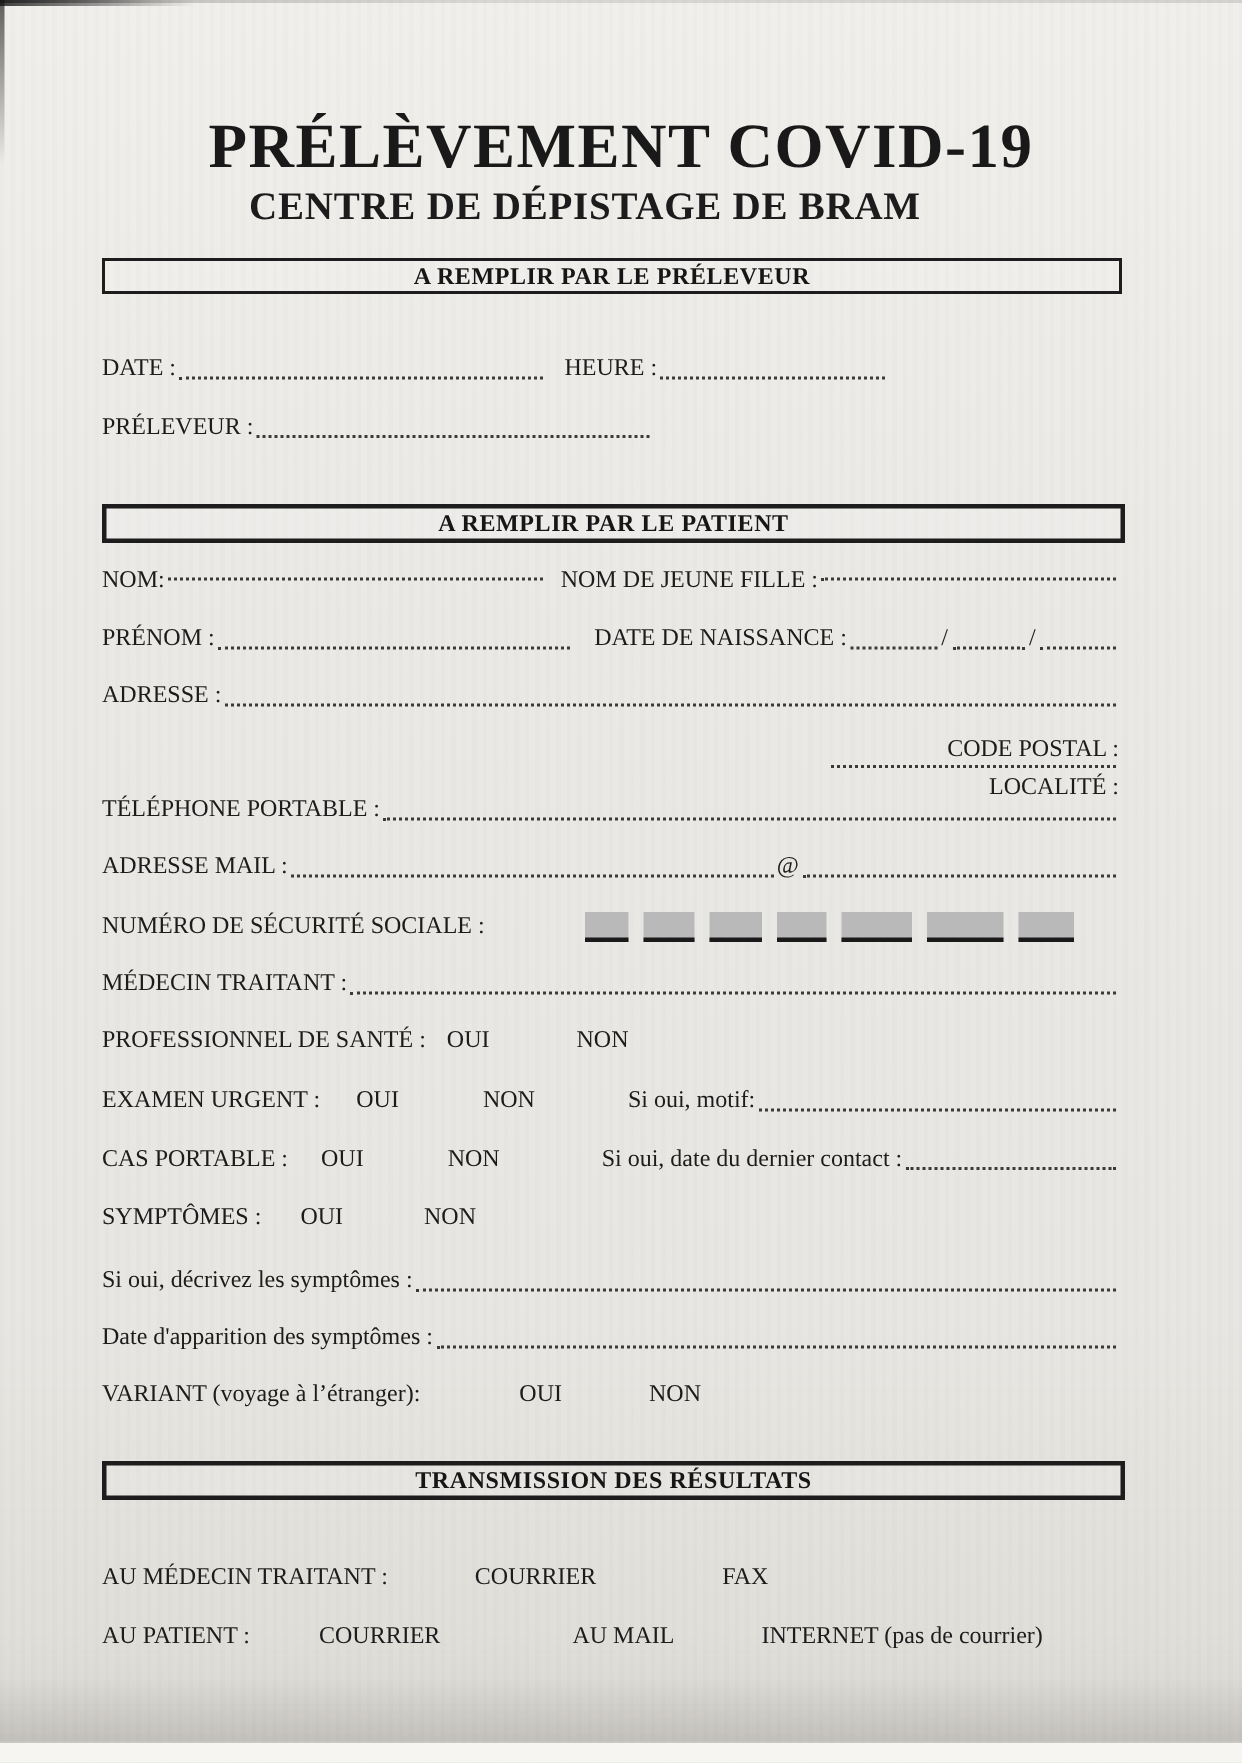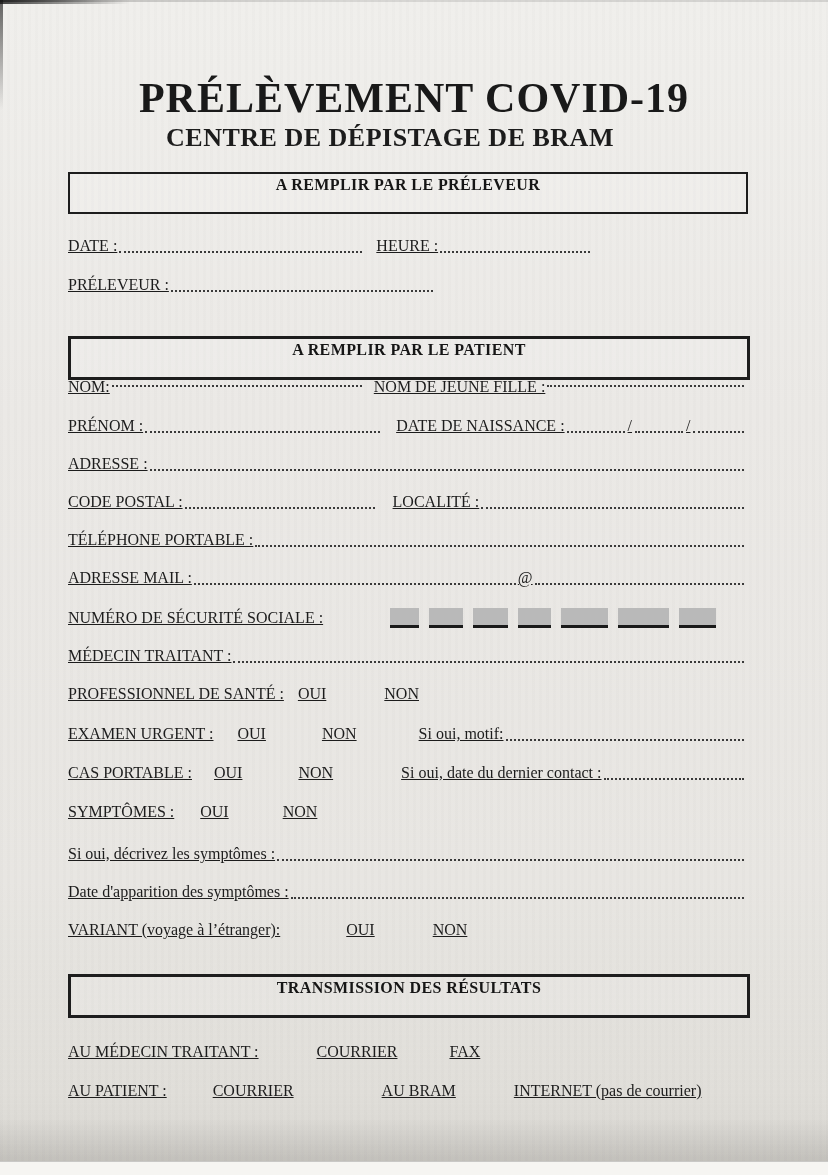"A REMPLIR PAR LE PRÉLEVEUR" .section-box { padding: 2px 0 18px 0 -> 2px 0 0 0 }
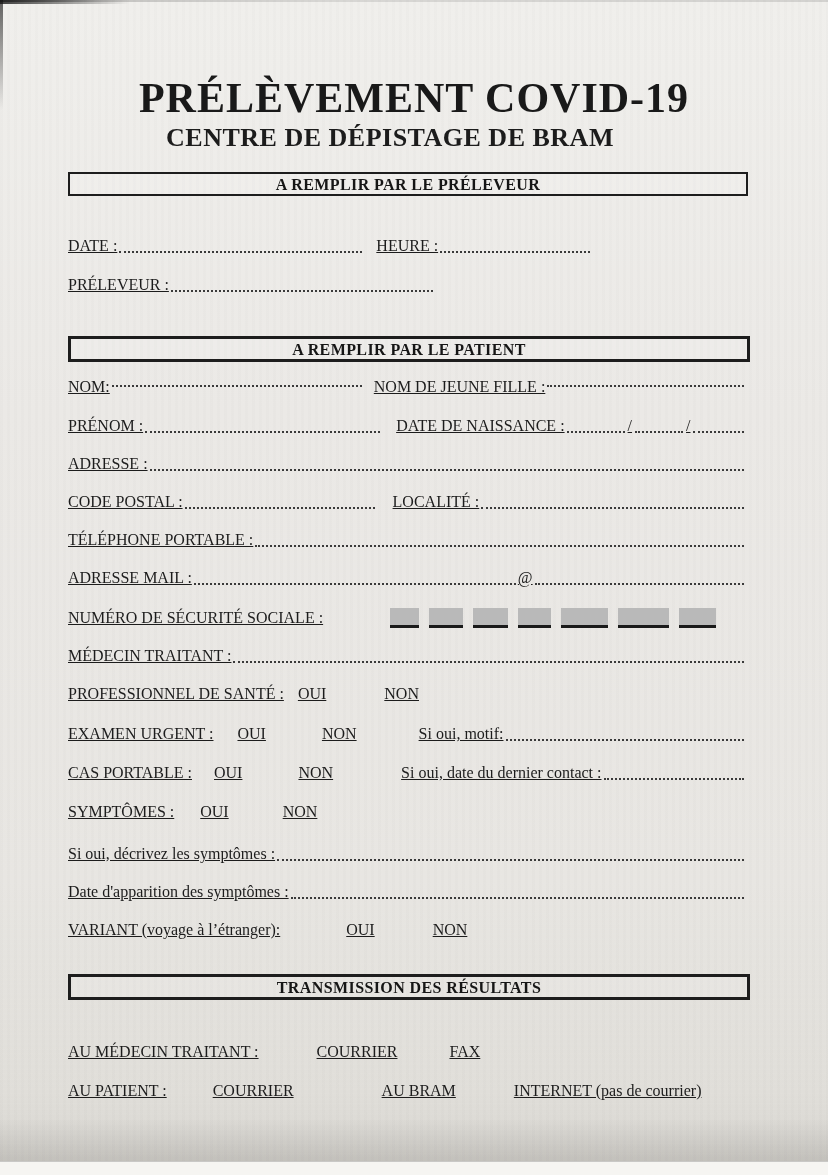"DATE :" .row { text-decoration: underline -> none }
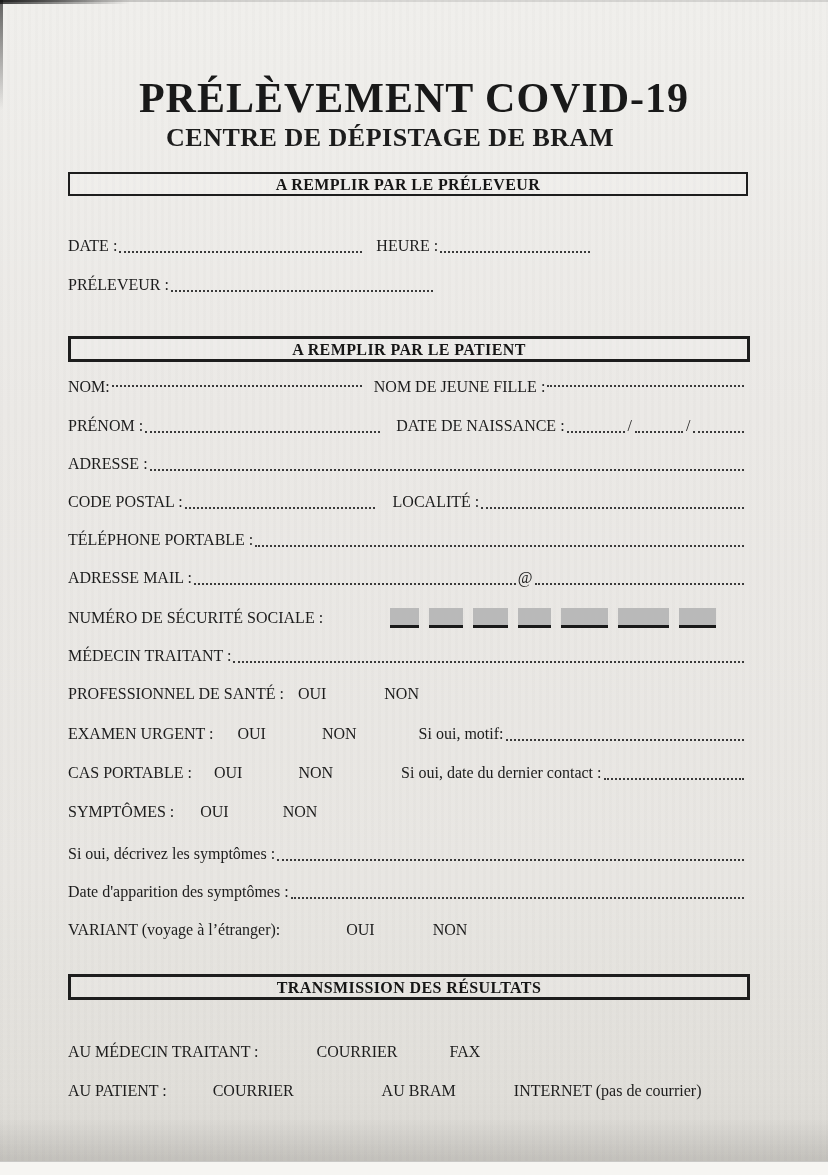"CODE POSTAL :" .r-codepostal { flex-direction: none -> column }
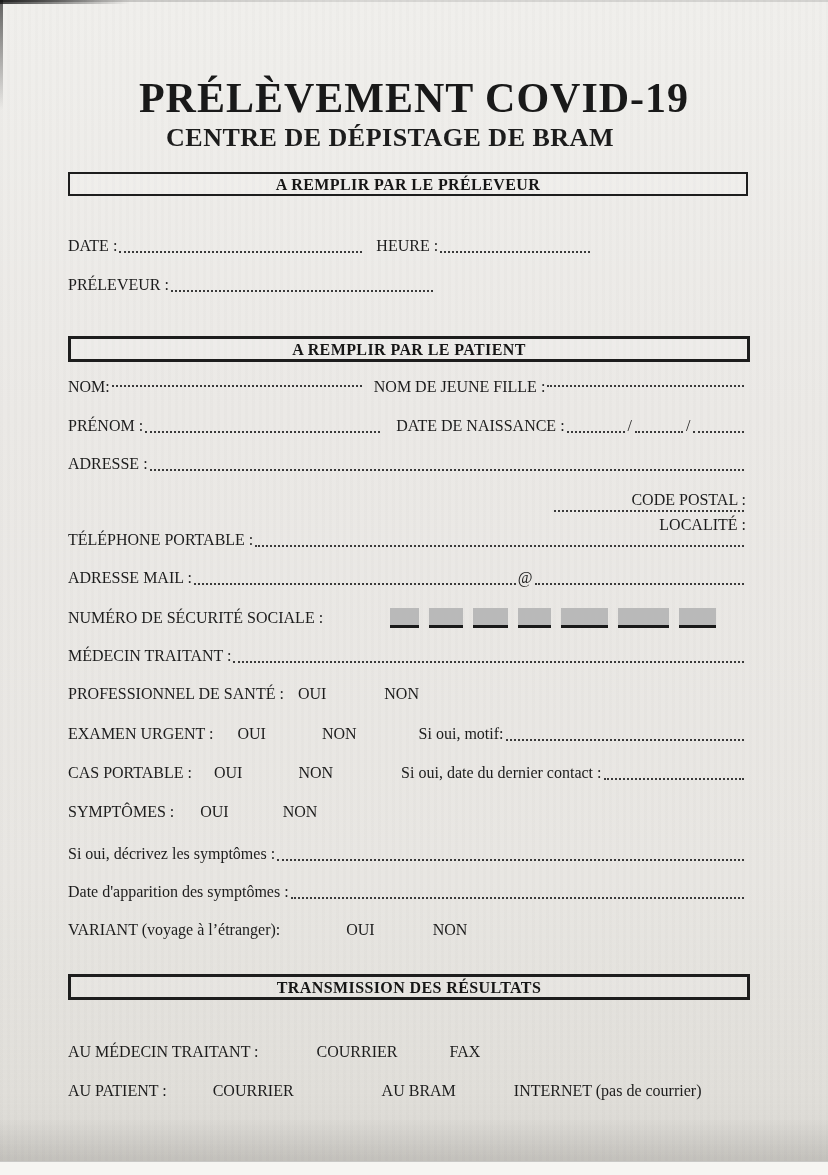"FAX" span.lbl { margin-left: 52px -> 84px }
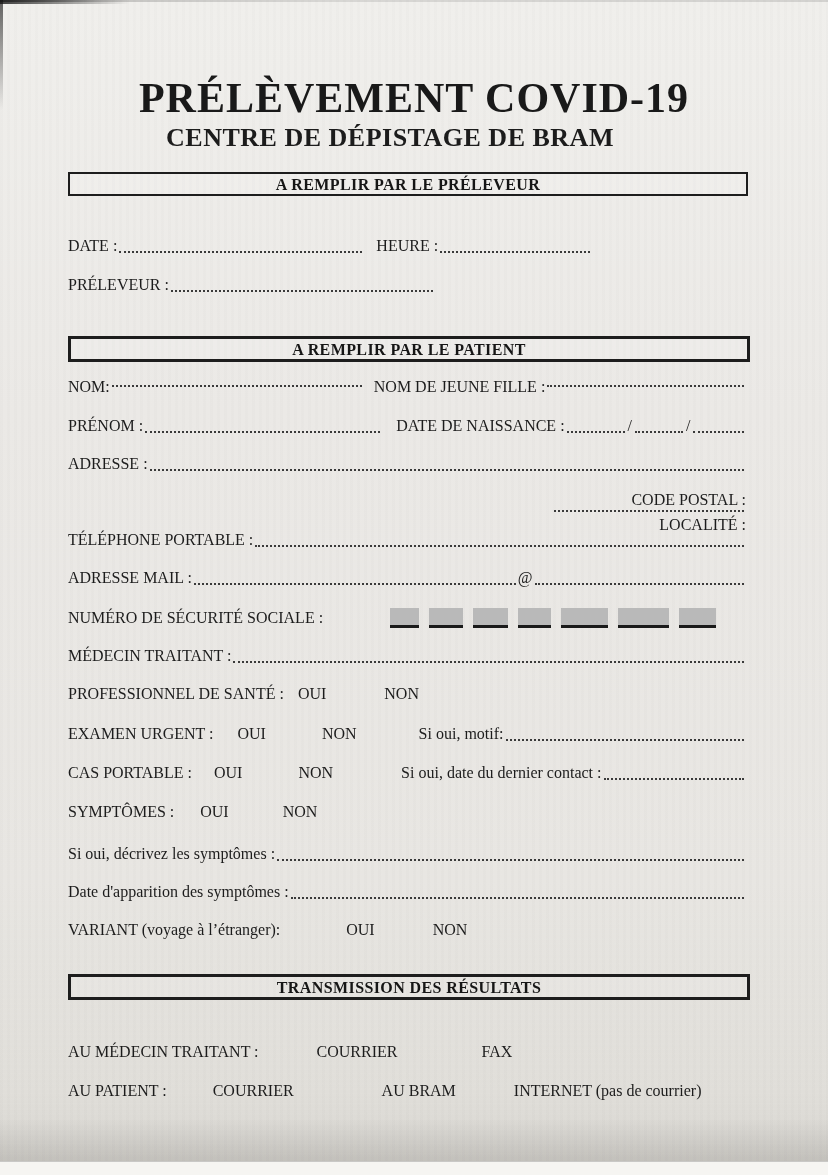"AU BRAM" span.lbl { text: BRAM -> MAIL }
